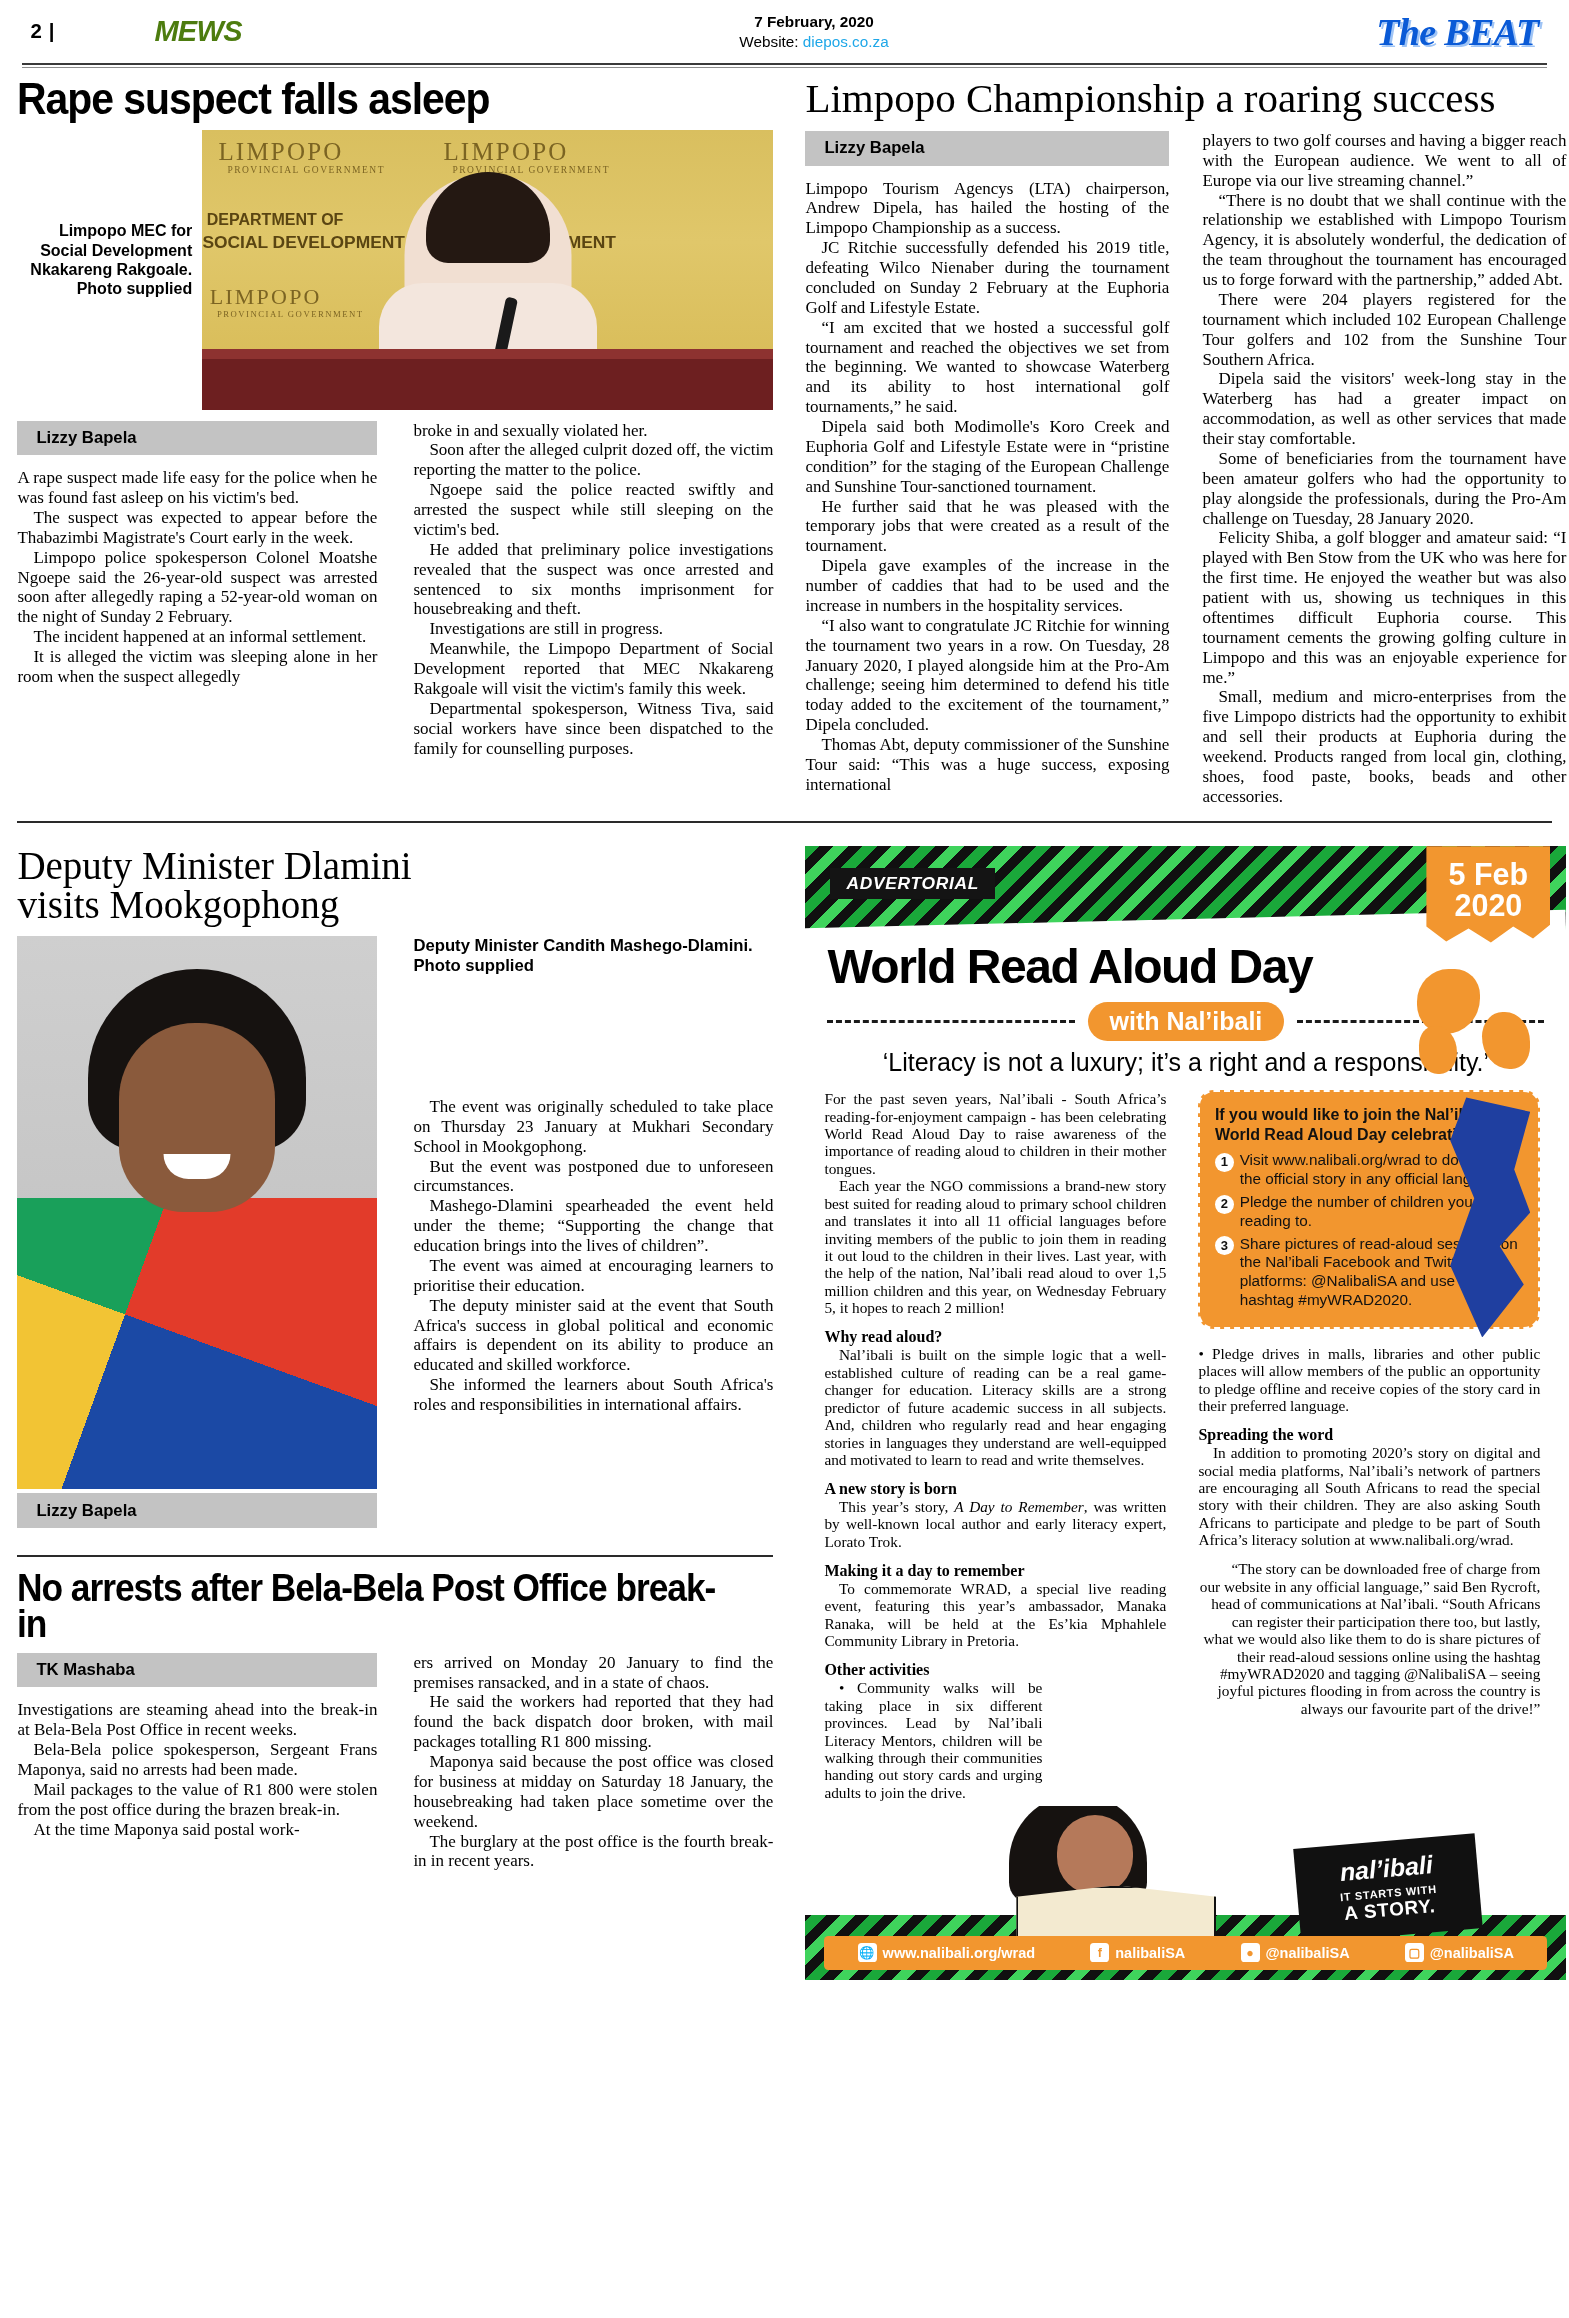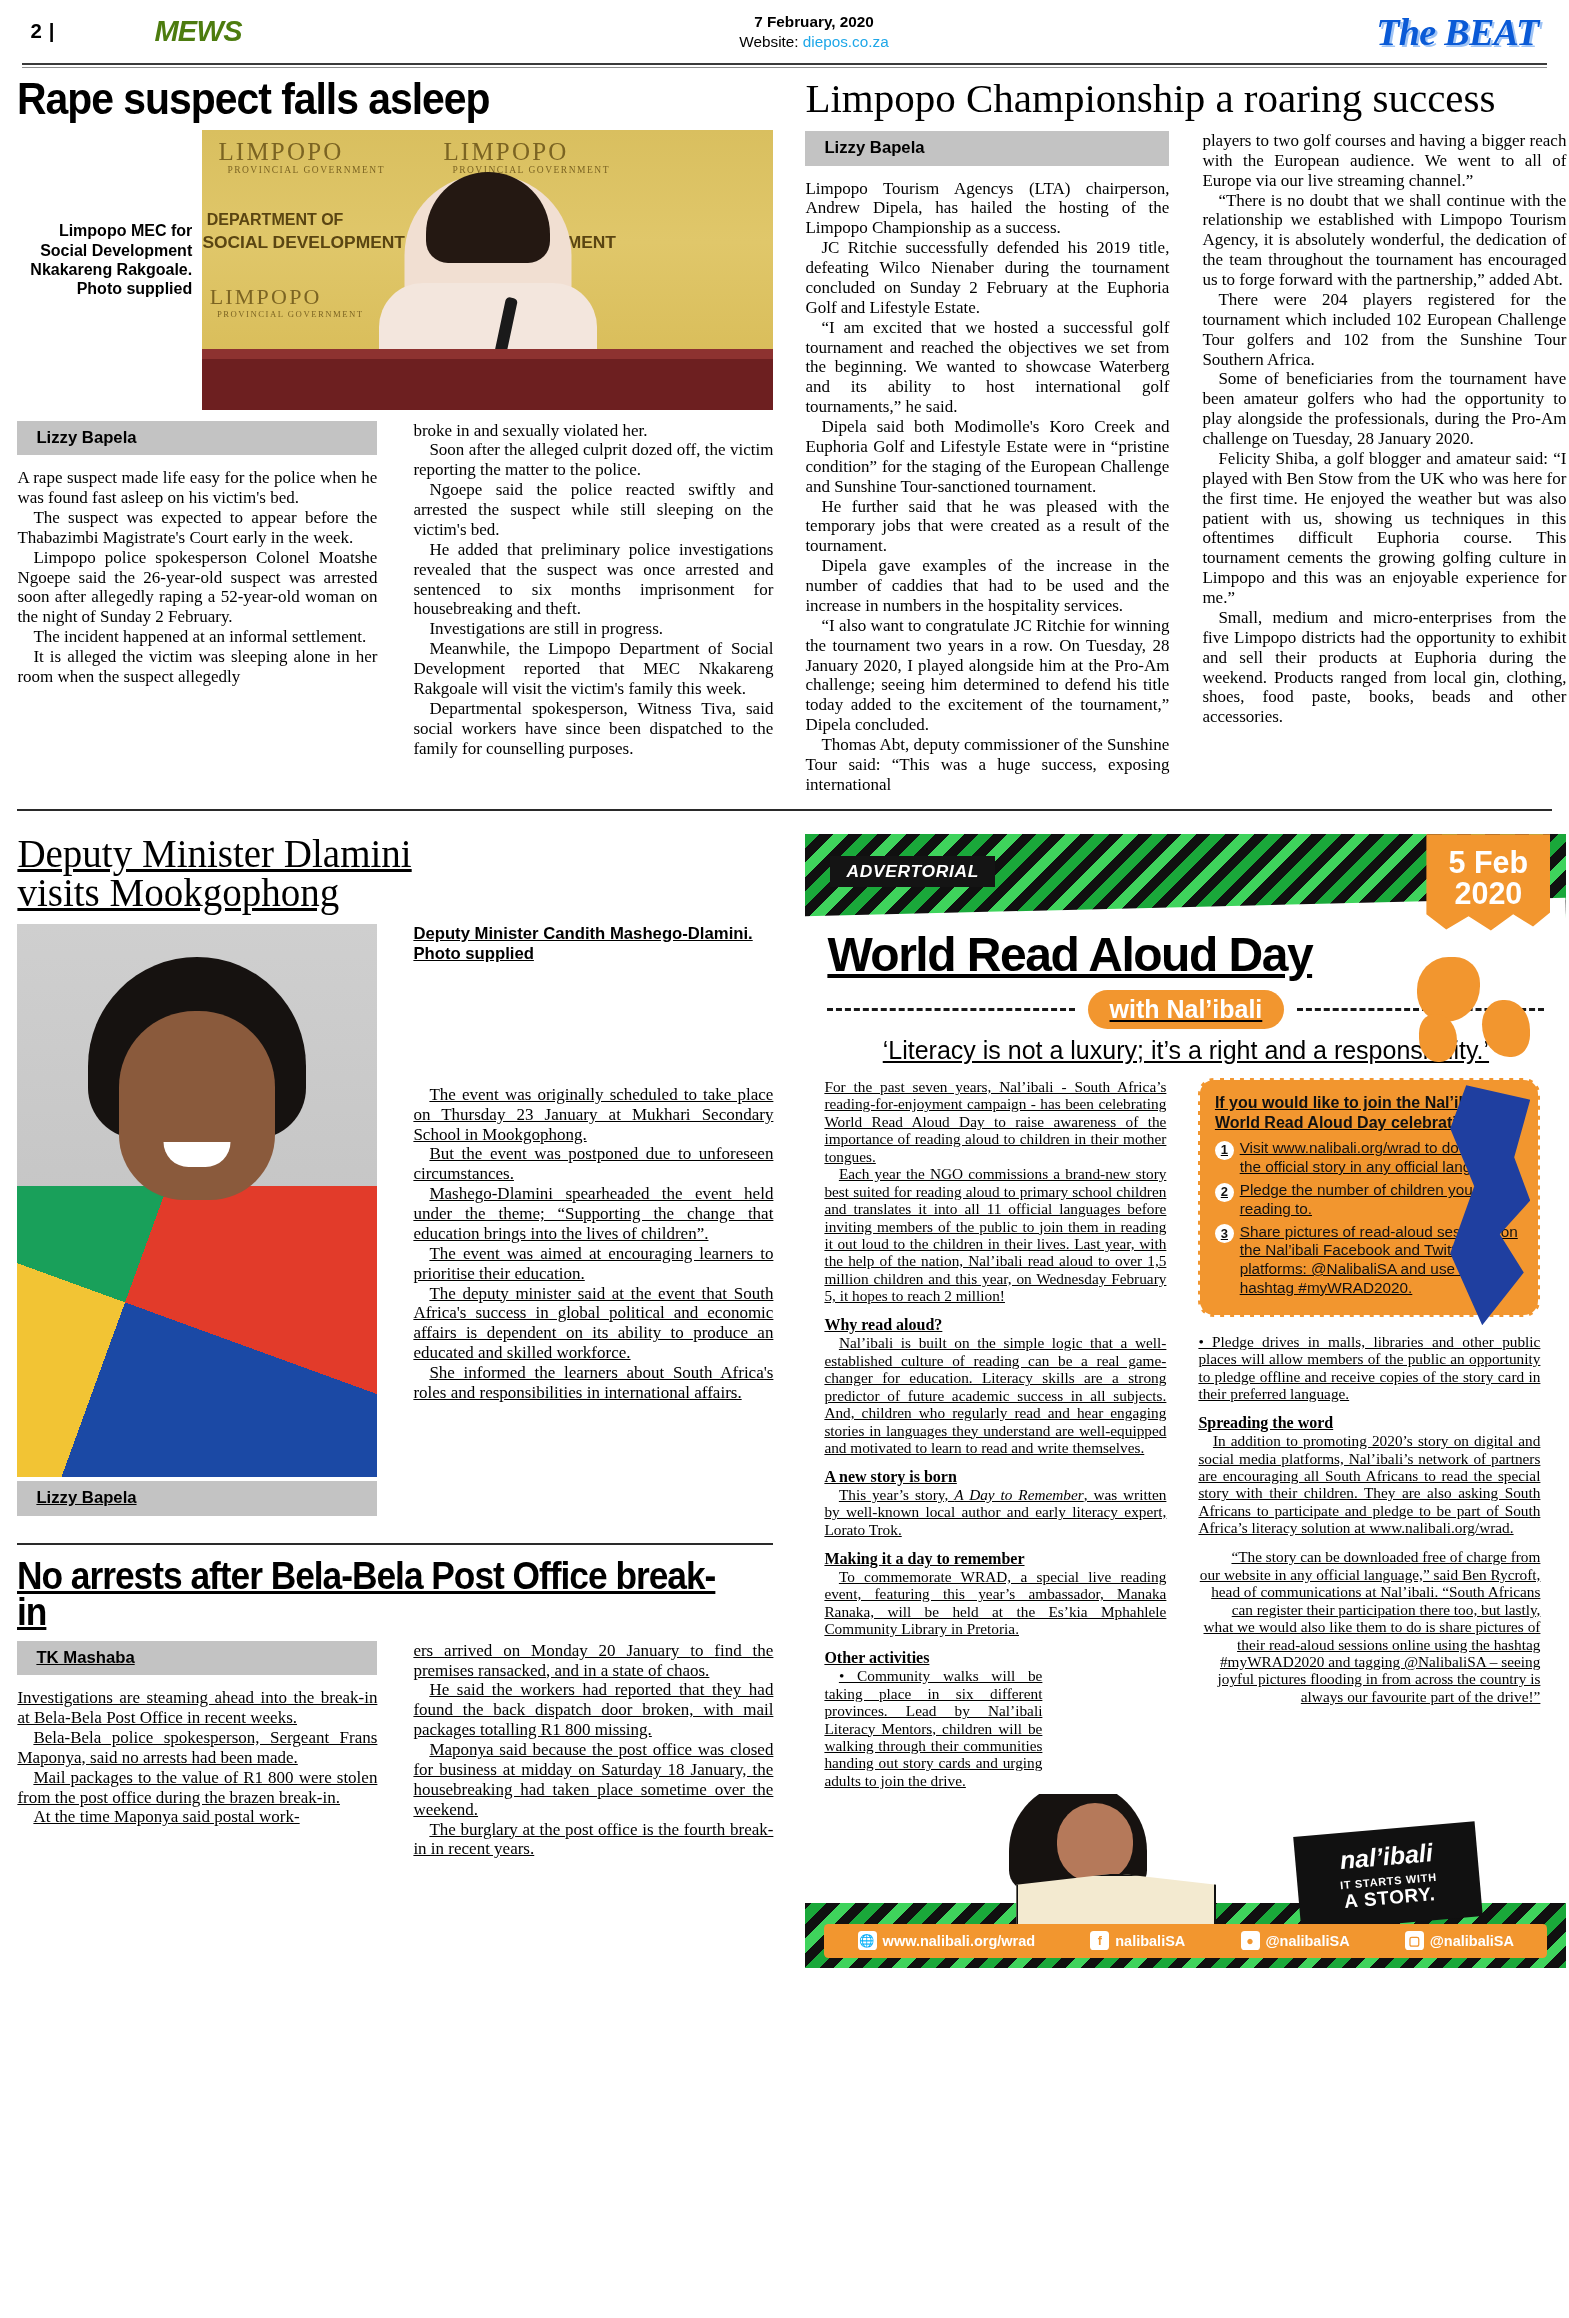"Dipela said the visitors' week-long" p { html: none -> <p>Dipela said the visitors' week-long stay in the Waterberg has had a greater impact on accommodation, as well as other services that made their stay comfortable.</p> }
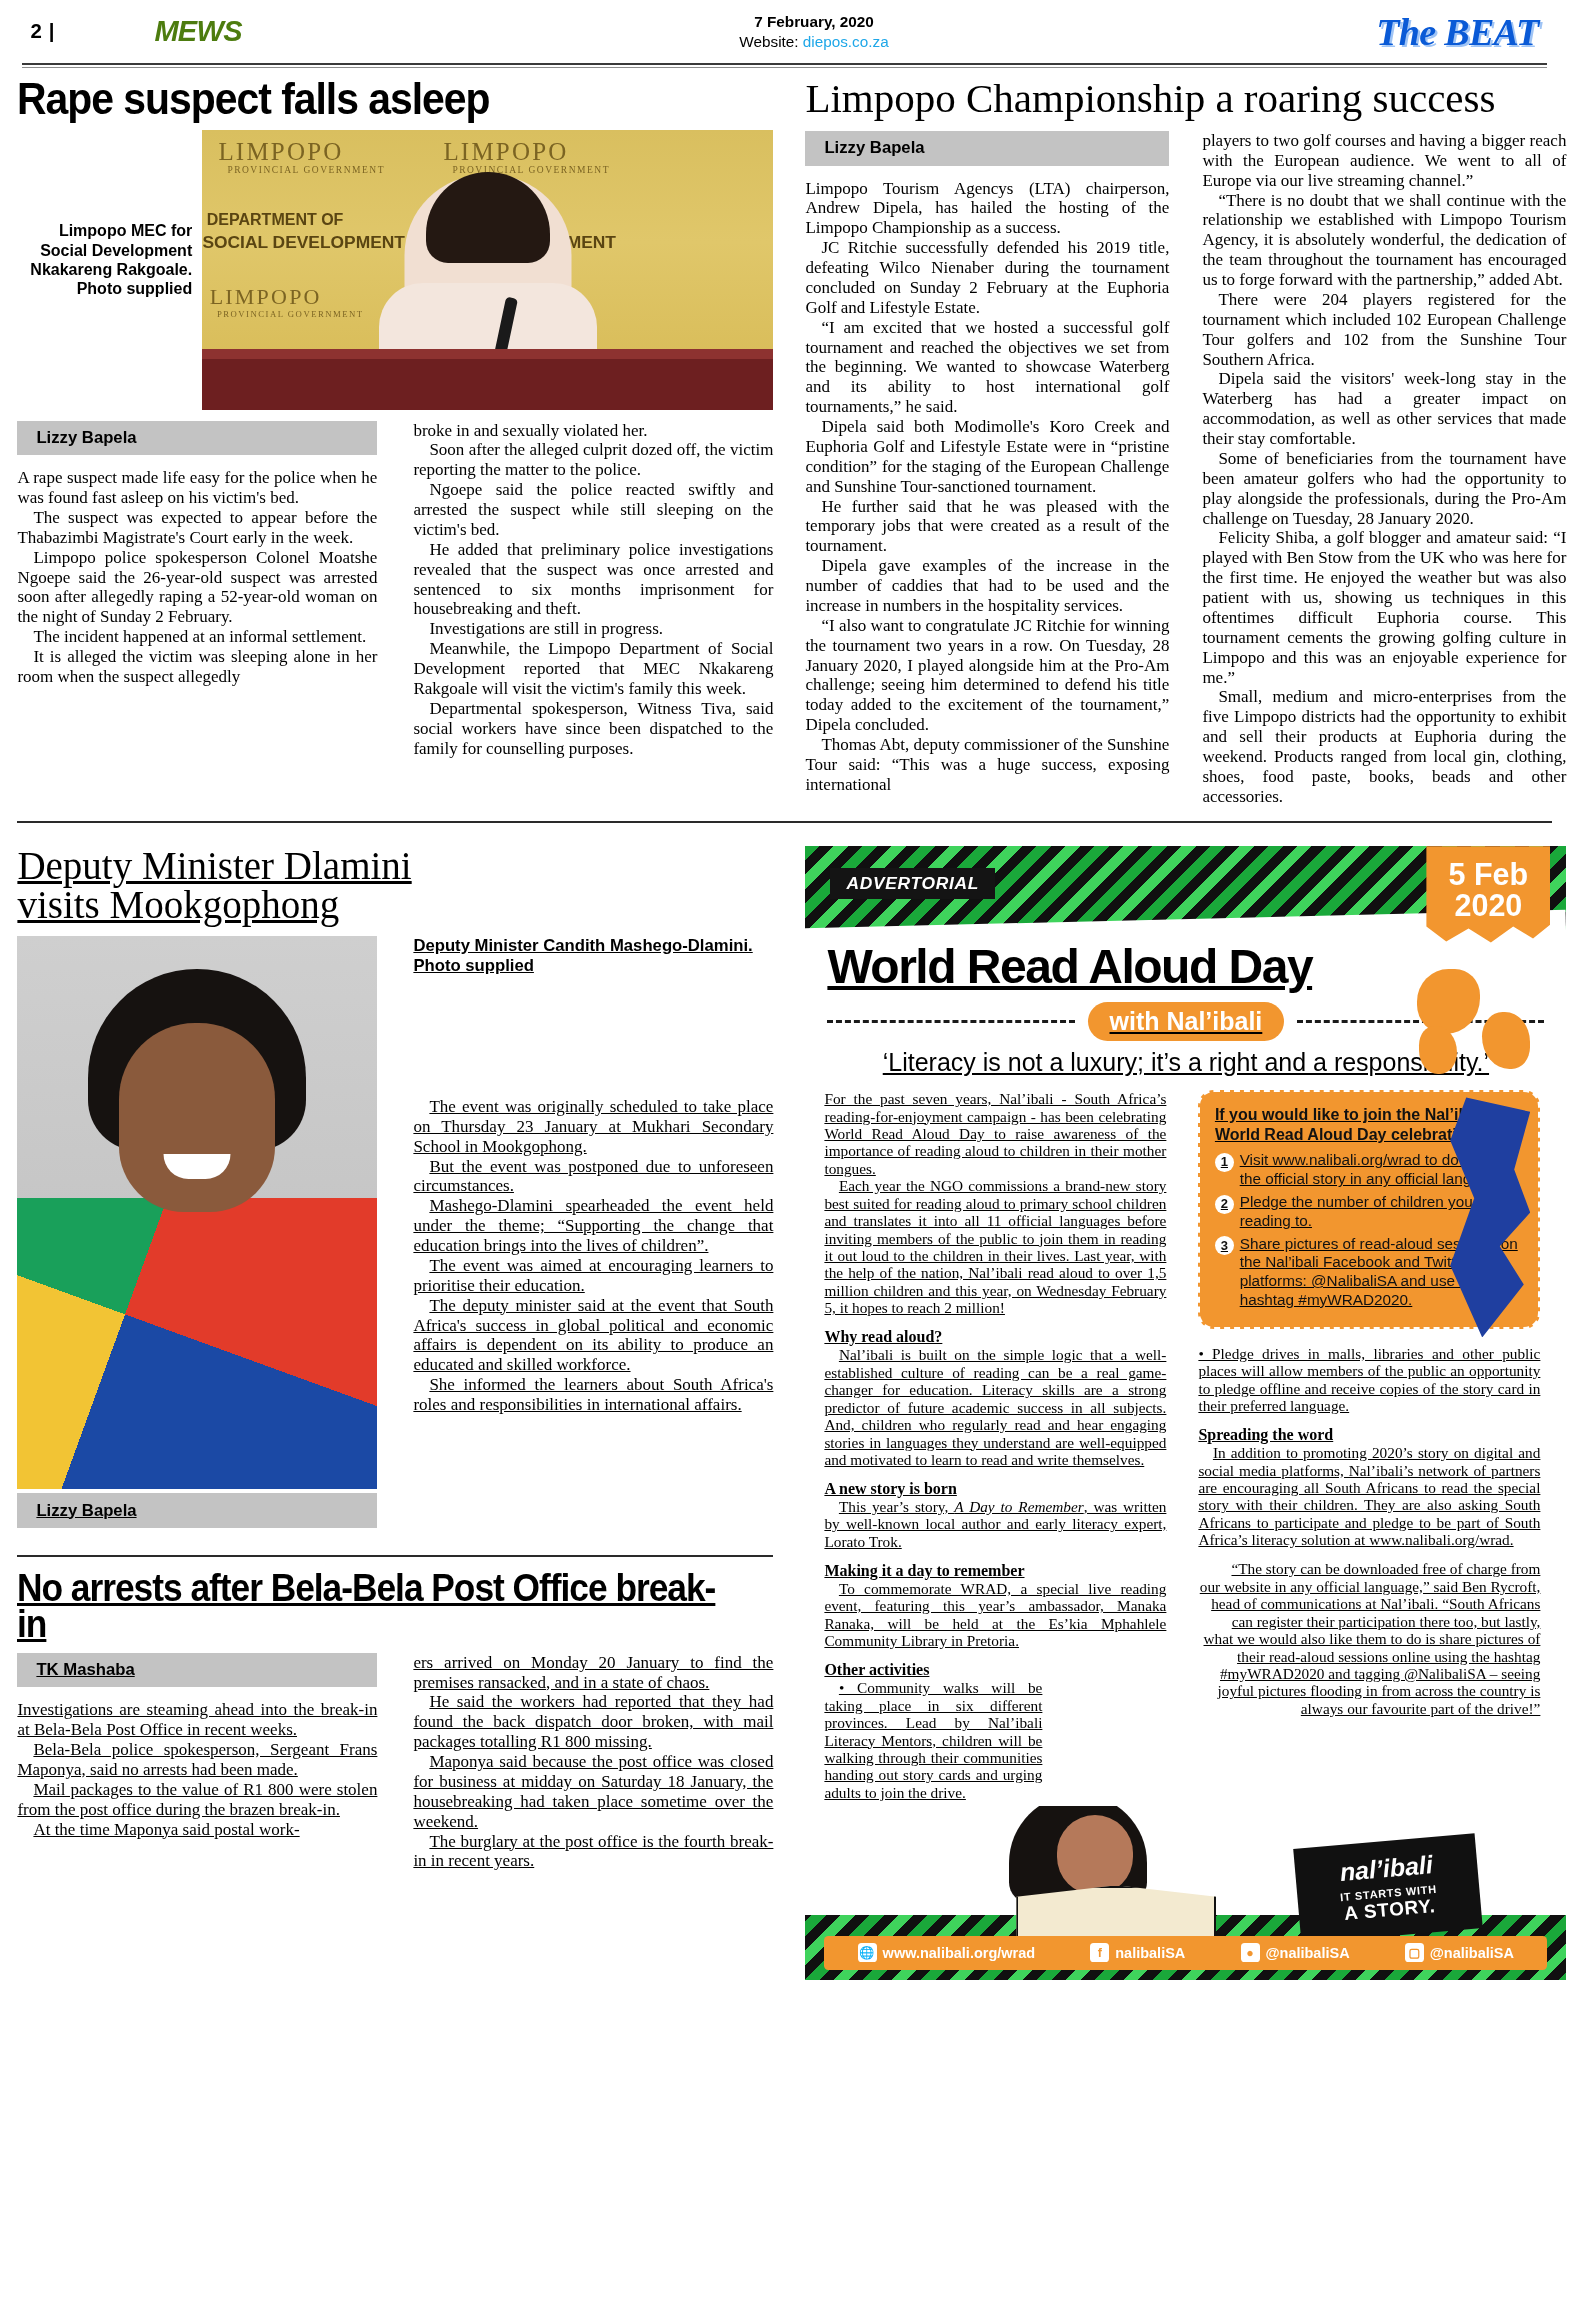"Deputy Minister Dlamini" .bottom-region { text-decoration: underline -> none }
